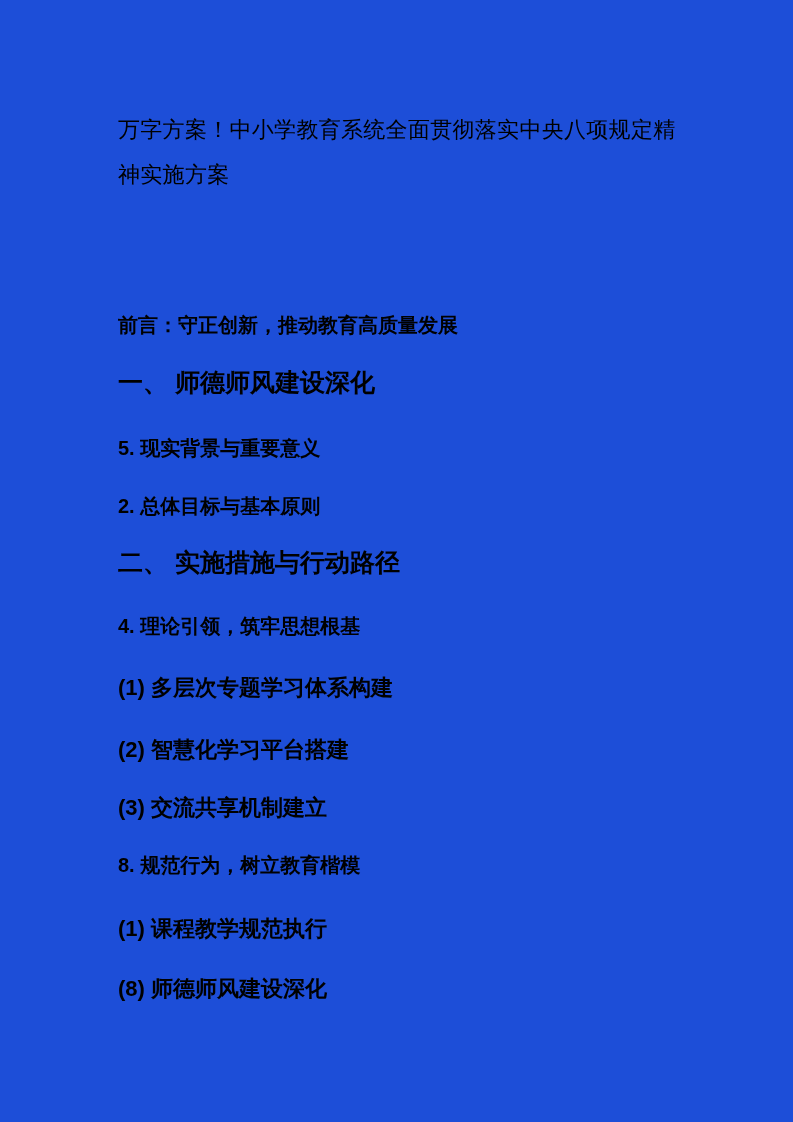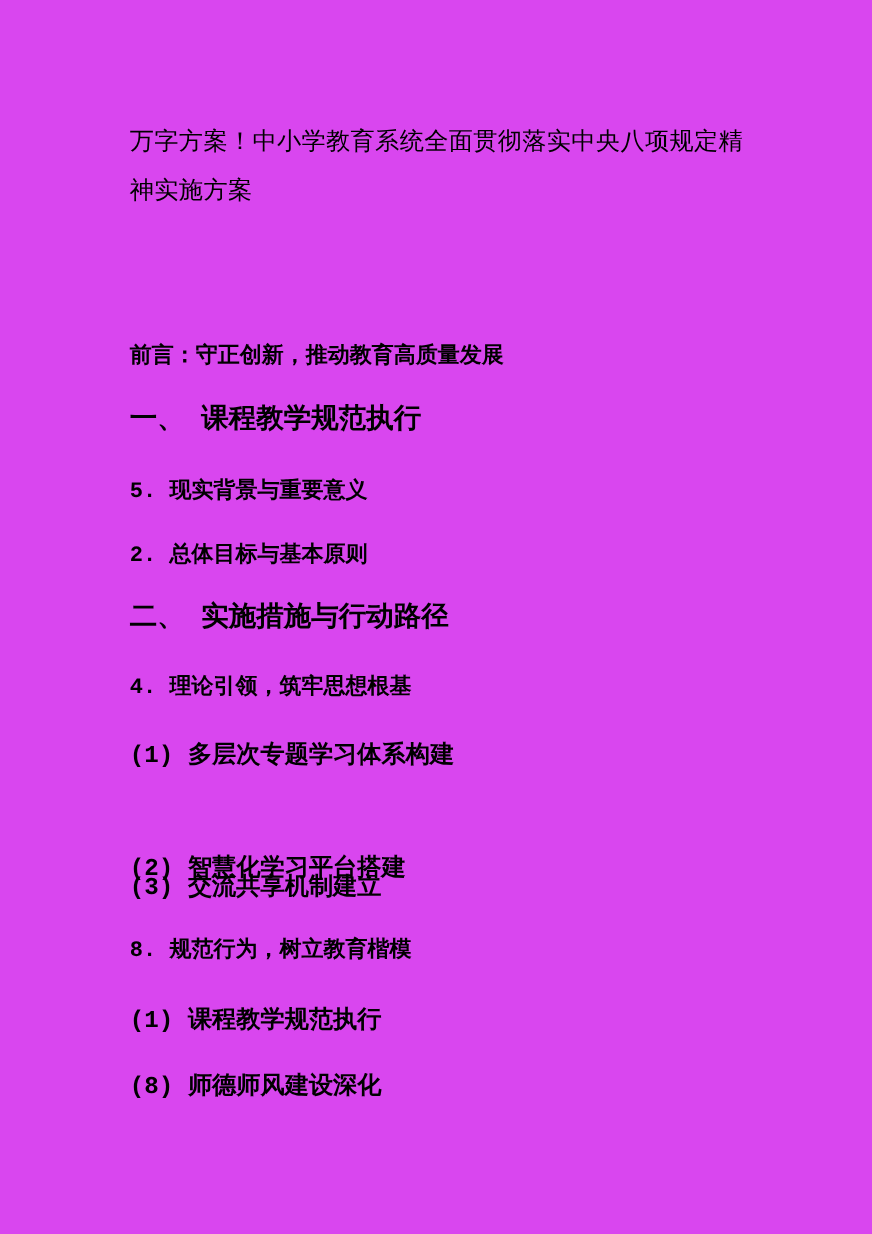"万字方案！中小学教育系统全面贯彻落实中央八项规定精神实施方案" .page { background: #d946ef -> #1d4ed8; font-family: Liberation Mono, monospace -> Liberation Sans, sans-serif }
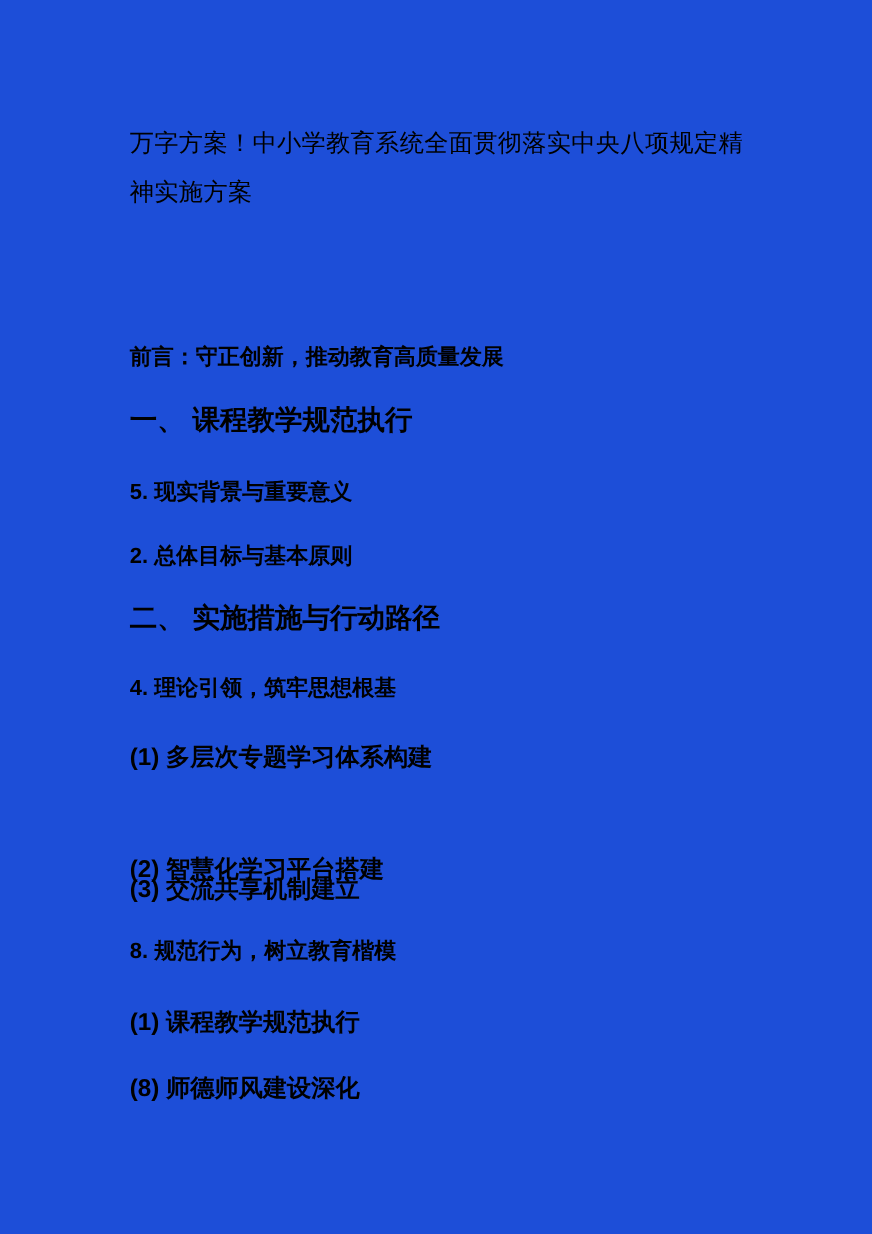"一、 课程教学规范执行" div.blk { text: 课程教学规范执行 -> 师德师风建设深化 }
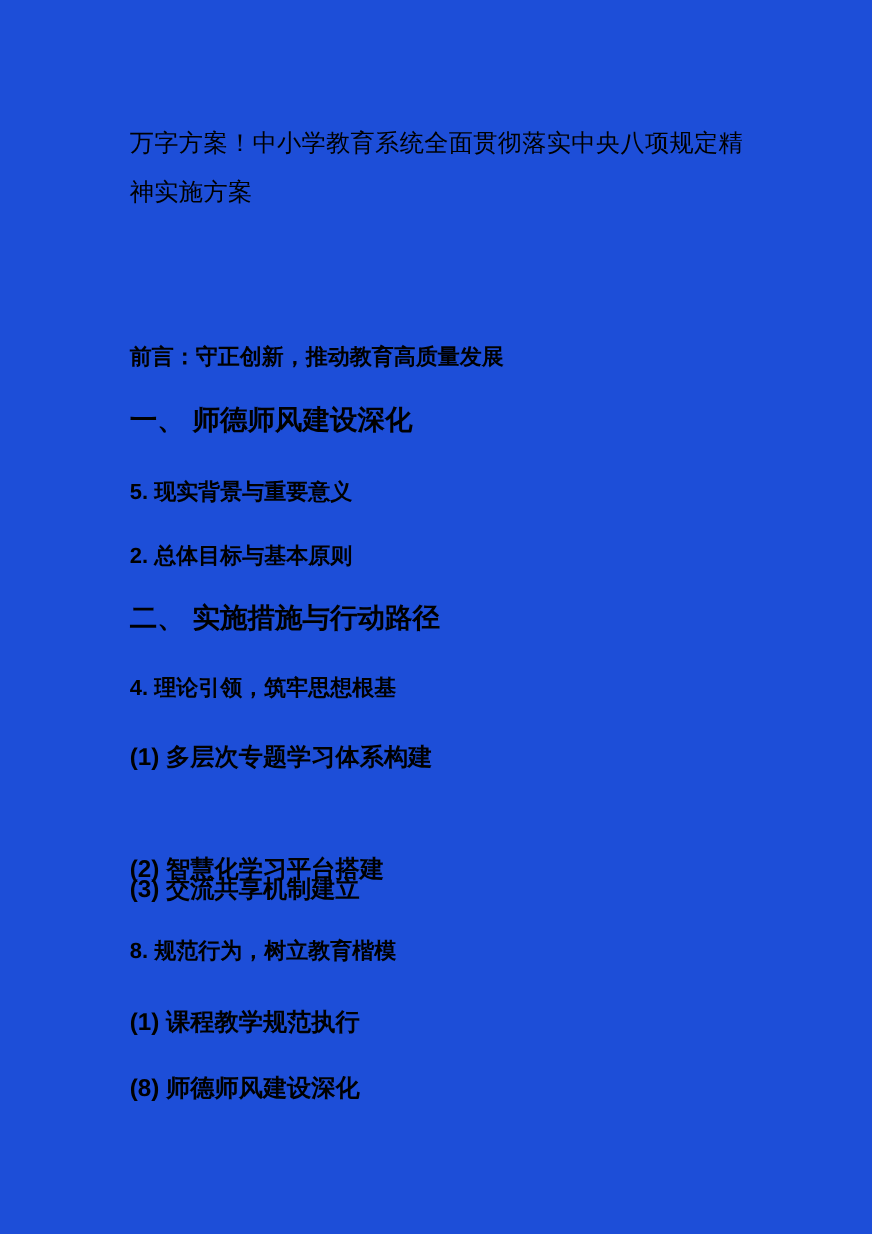"(2) 智慧化学习平台搭建" div.blk { top: 778px -> 738px }
